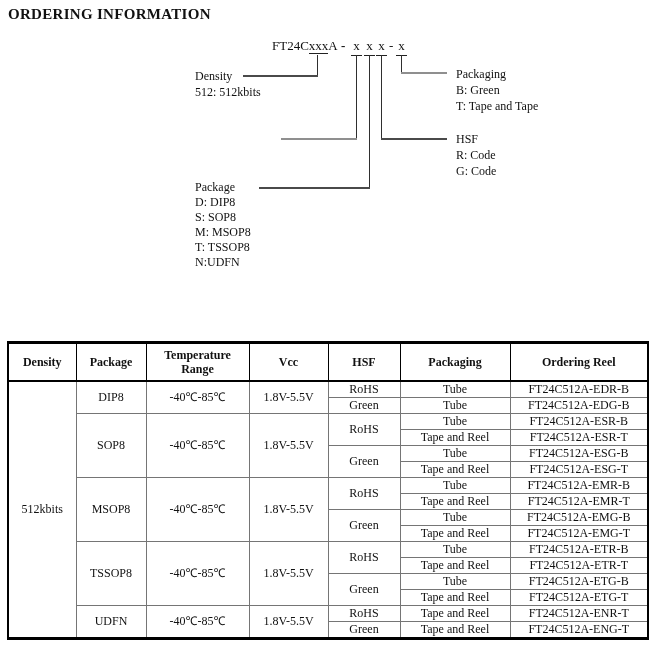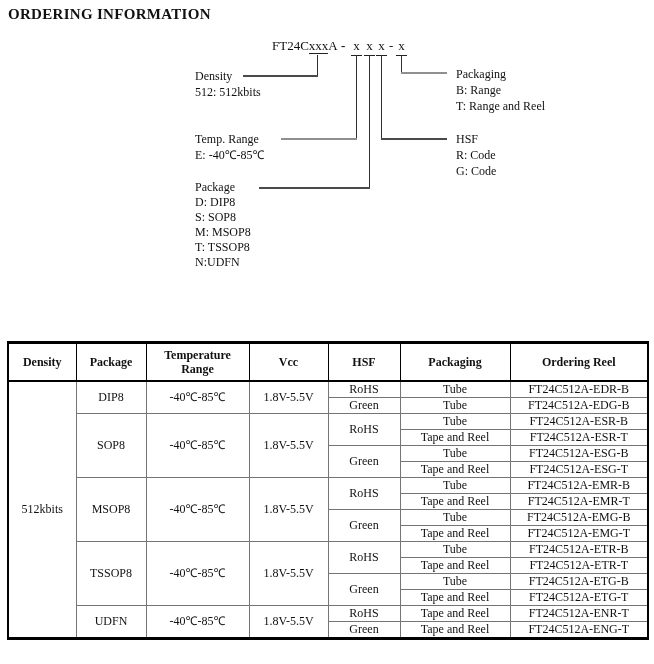"B: Range" div { text: Range -> Green }
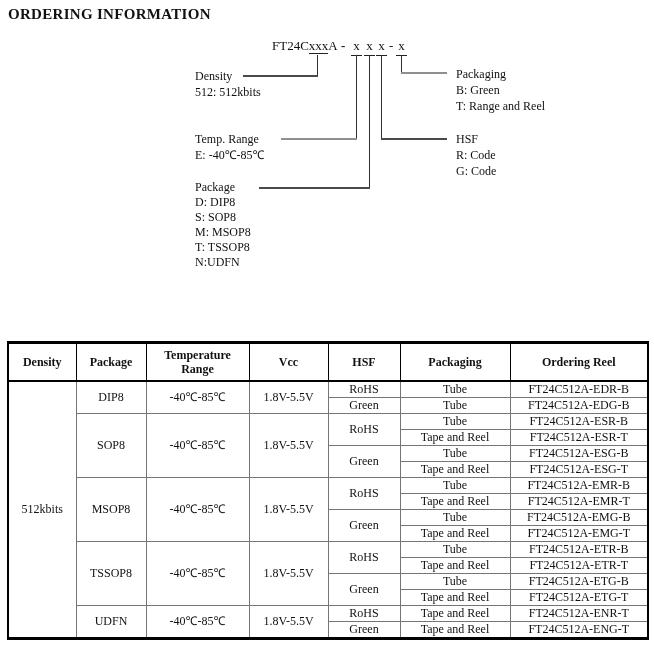"T: Range and Reel" div { text: Range and Reel -> Tape and Tape }
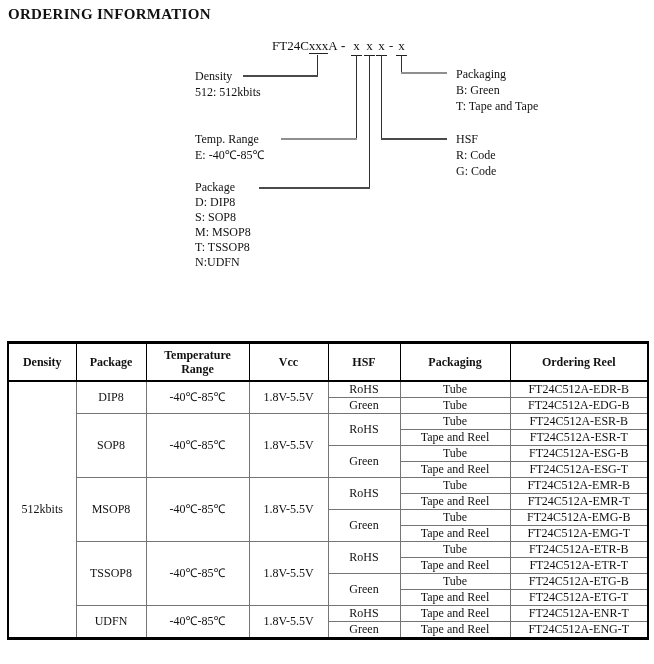"Temp. Range" div.callout { html: <div> <div>Temp. Range</div> <div>E: -40℃-85℃</div> </div> -> none }
